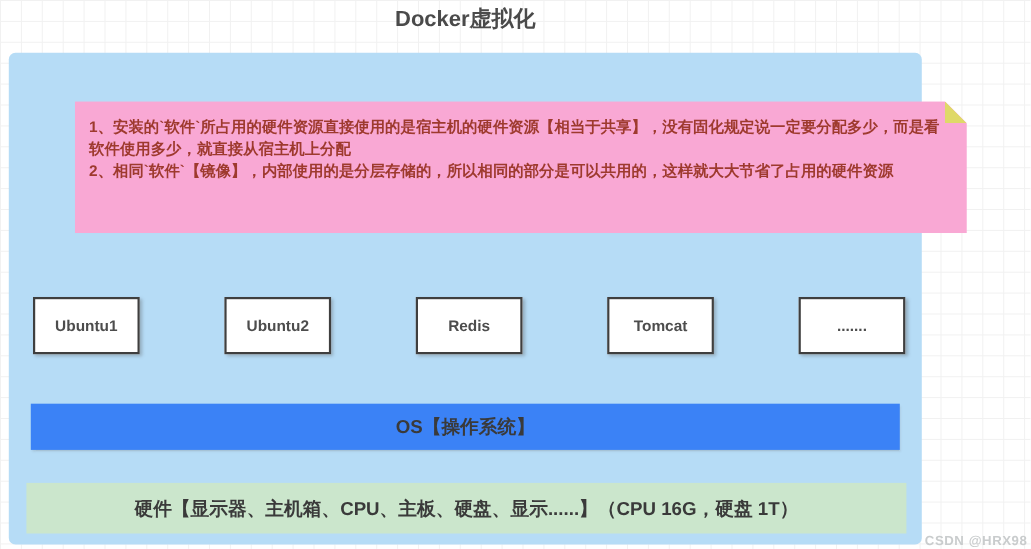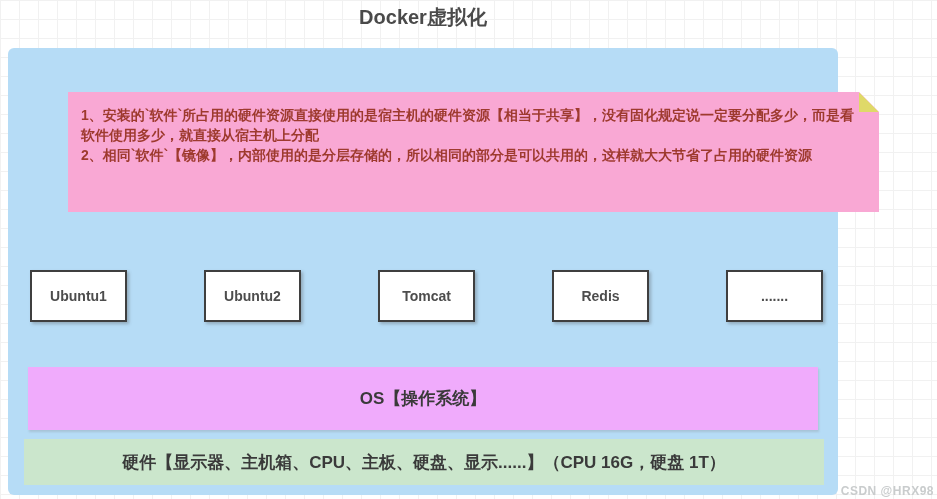"Tomcat" div.sw-box { order: before "Redis" -> after "Redis" }
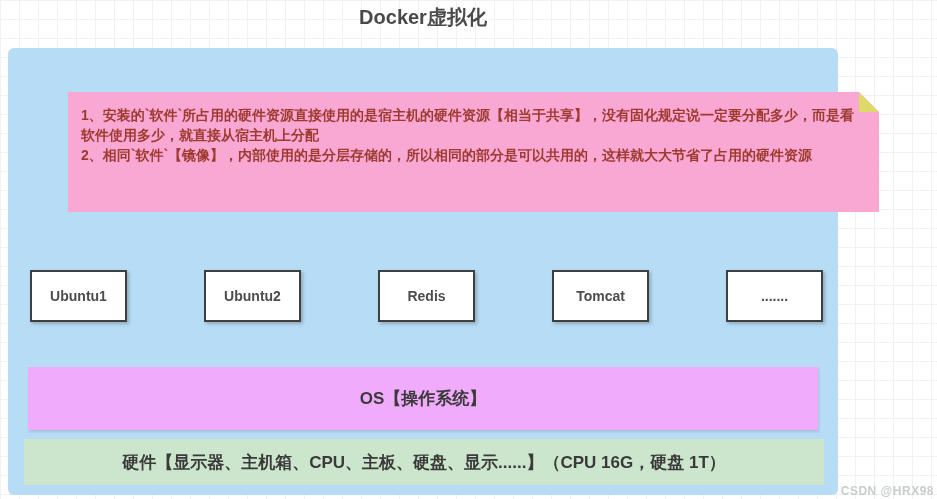"OS【操作系统】" .bar-os { background: #f0abfc -> #3b82f6; height: 63px -> 42px }
